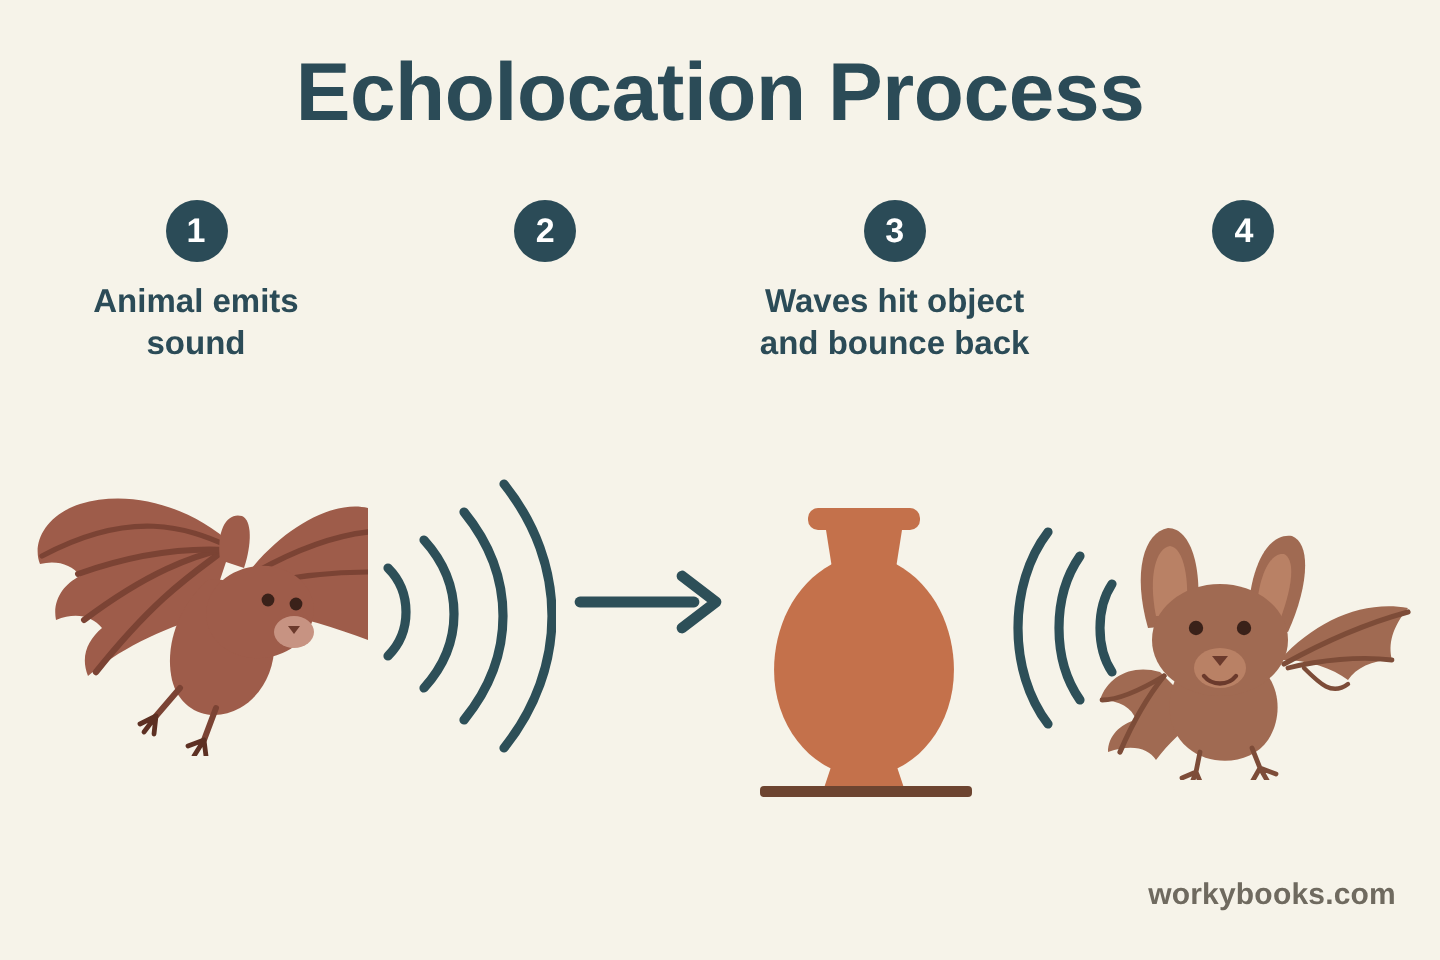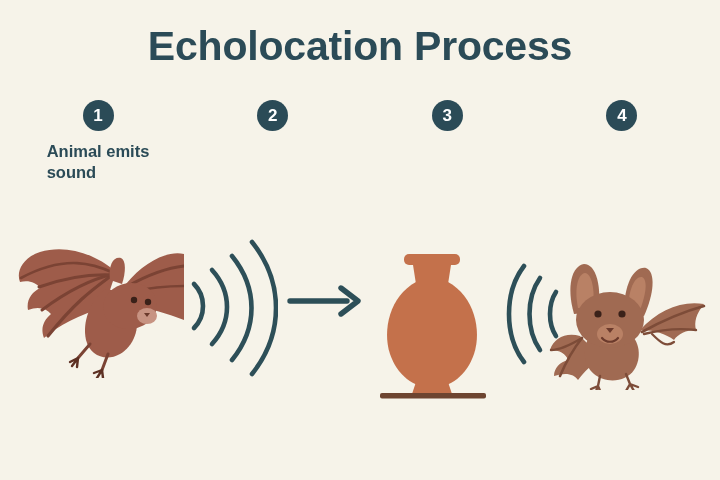"Animal emits" .step-label { text-align: none -> center }
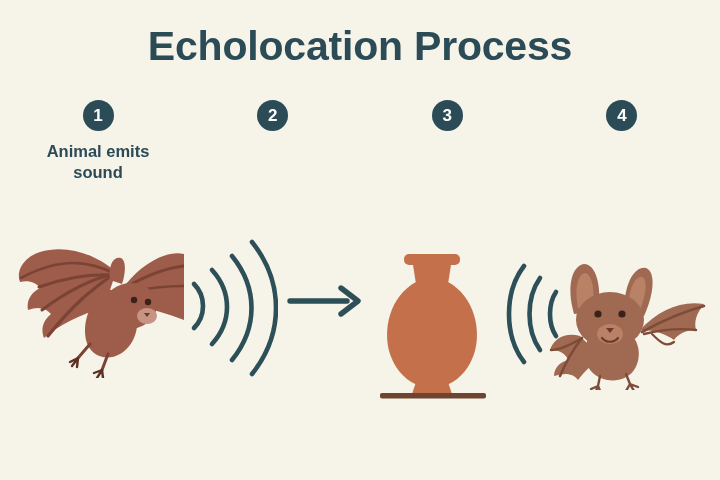"Waves hit object" div.step-label { html: none -> <div>Waves hit object and bounce back</div> }
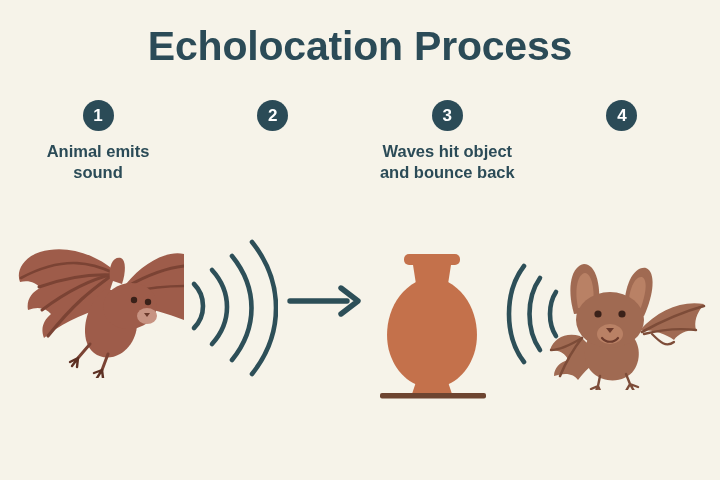"workybooks.com" div { html: none -> <div>workybooks.com</div> }
